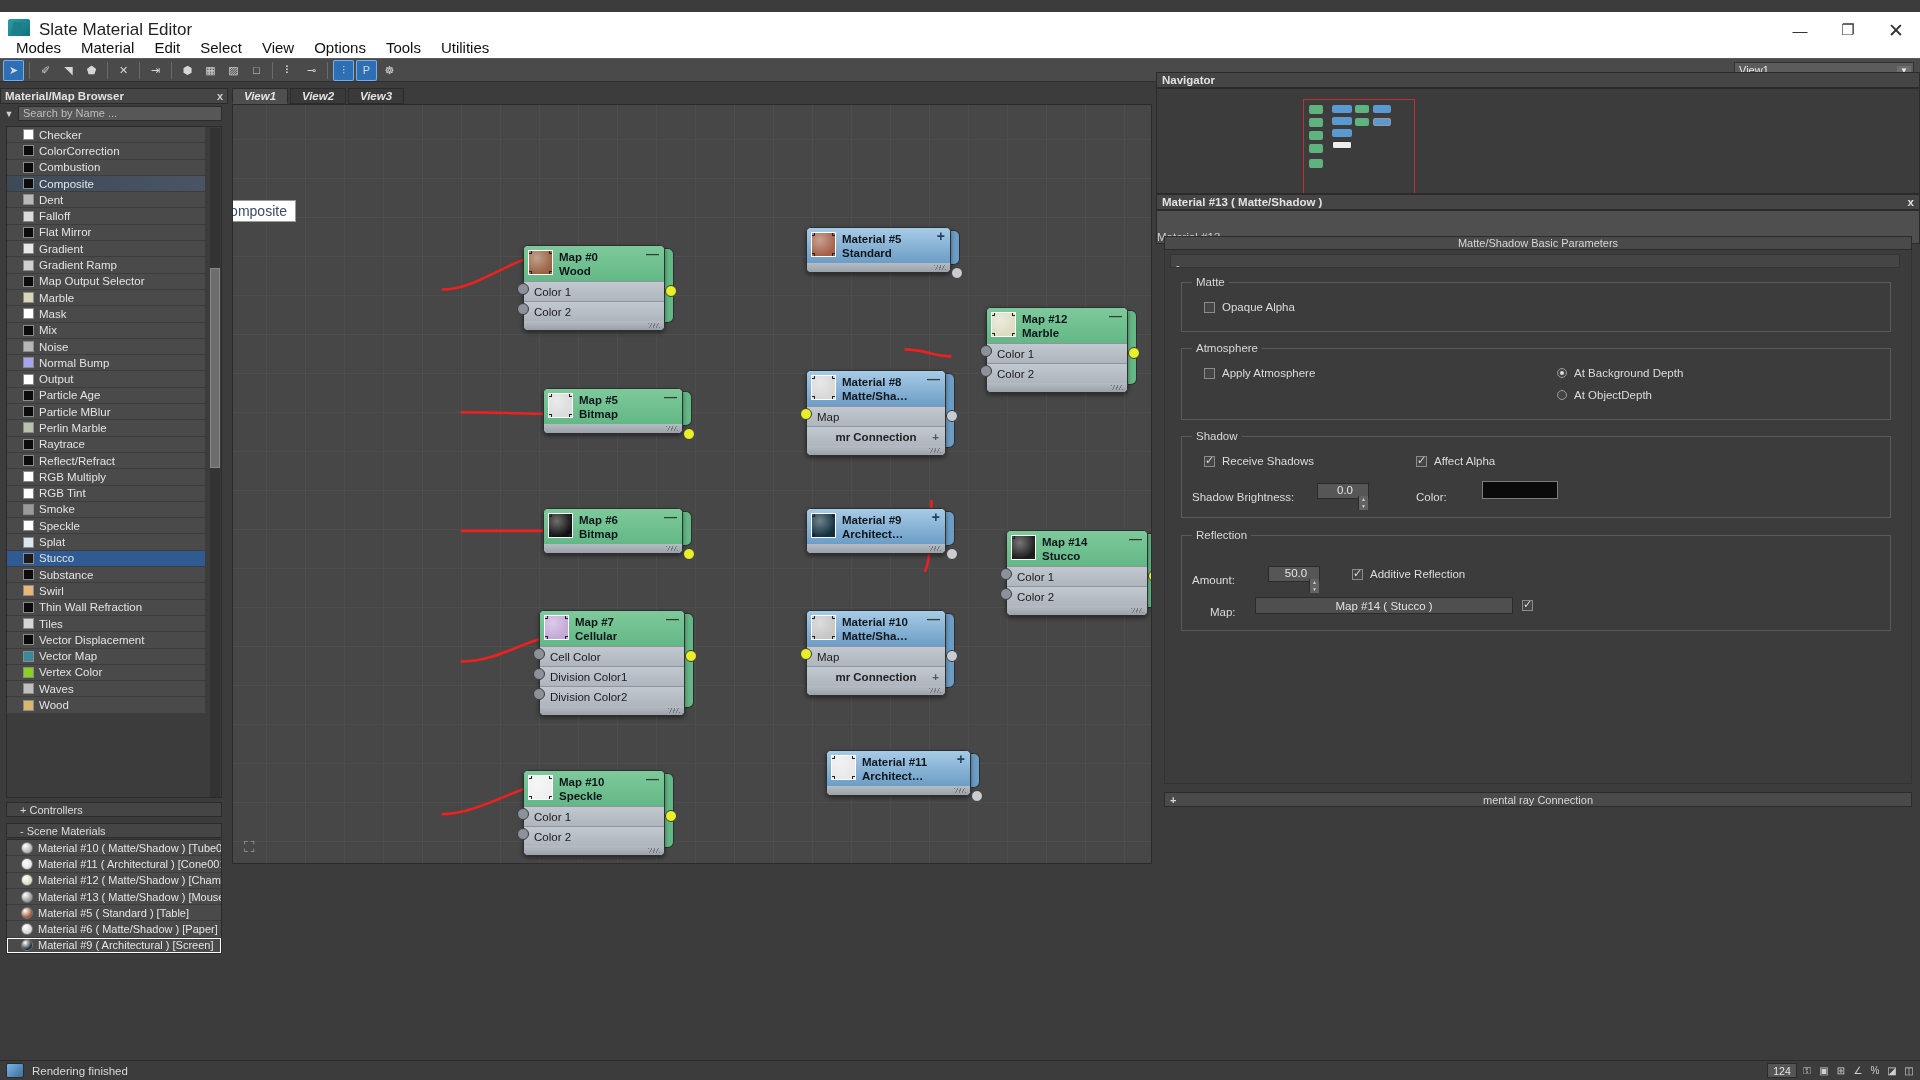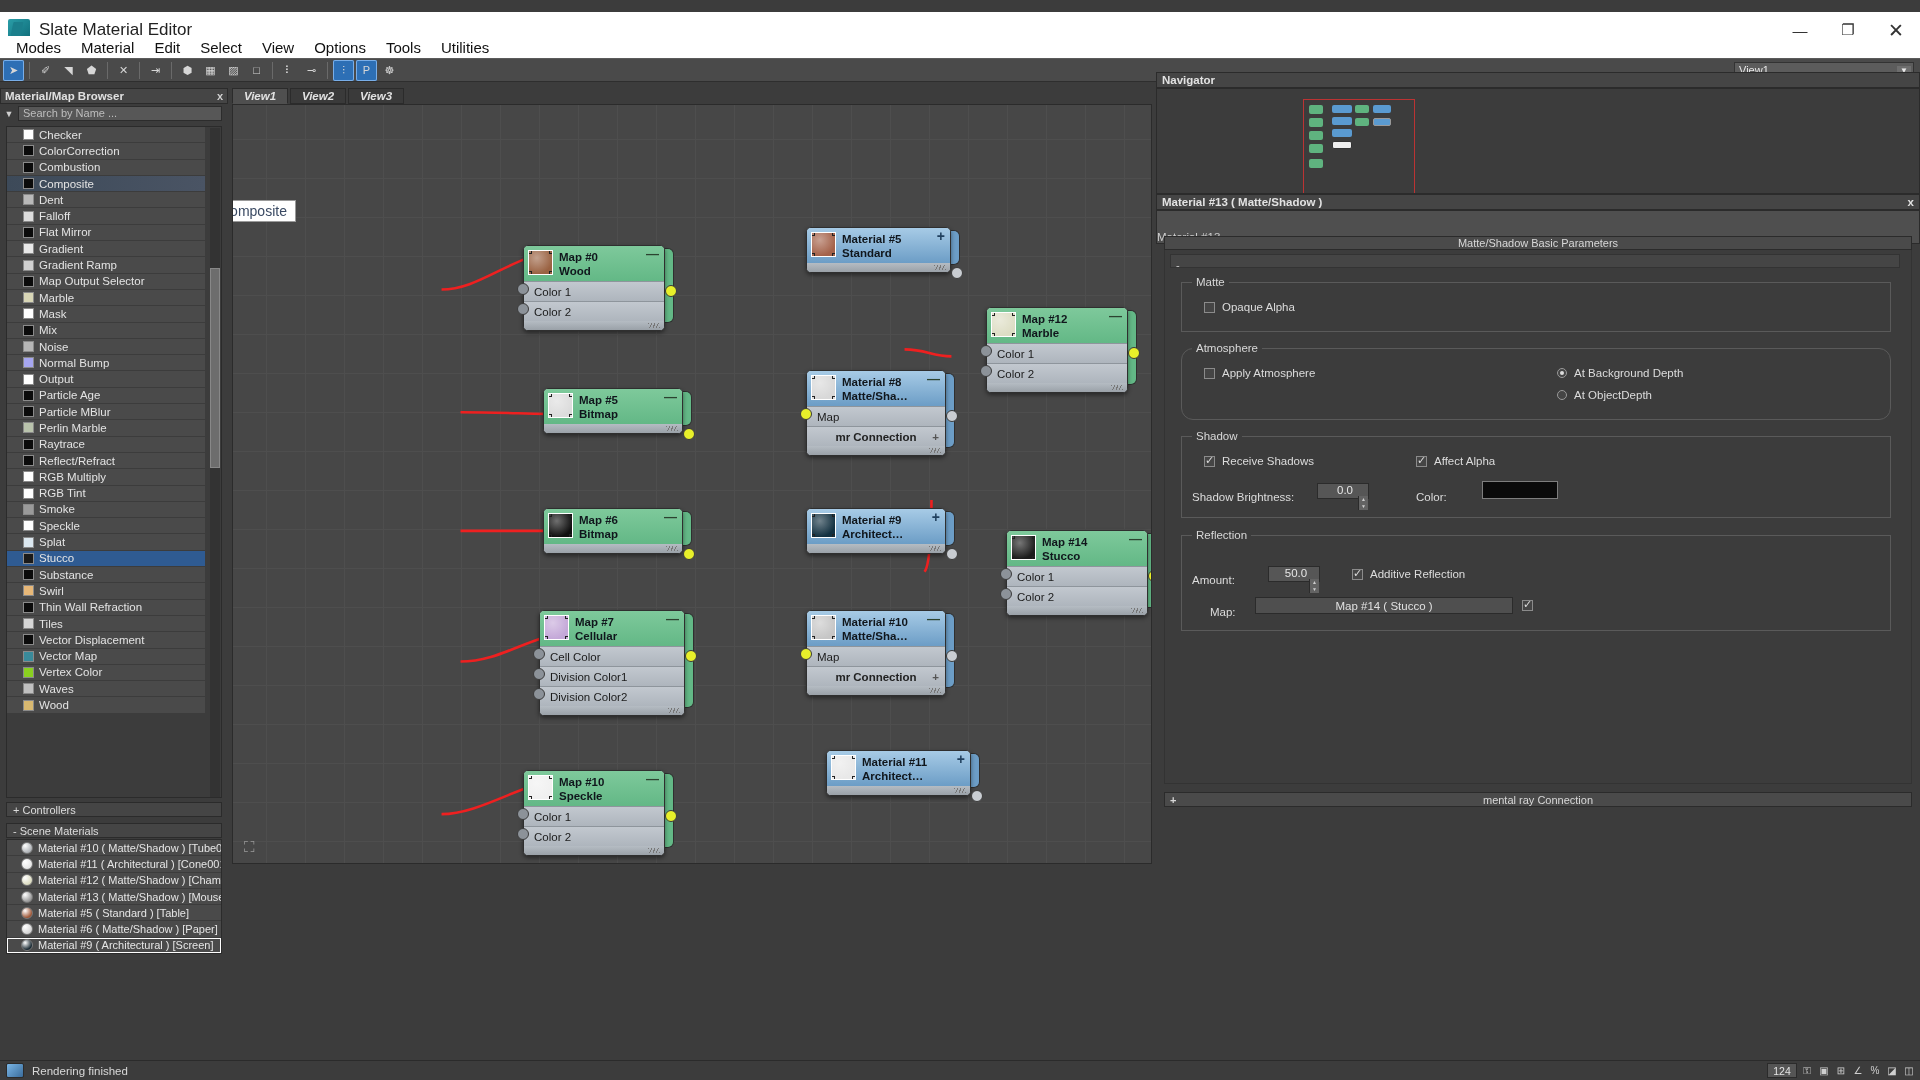"Atmosphere" div.fieldset { border-radius: 12px -> none }
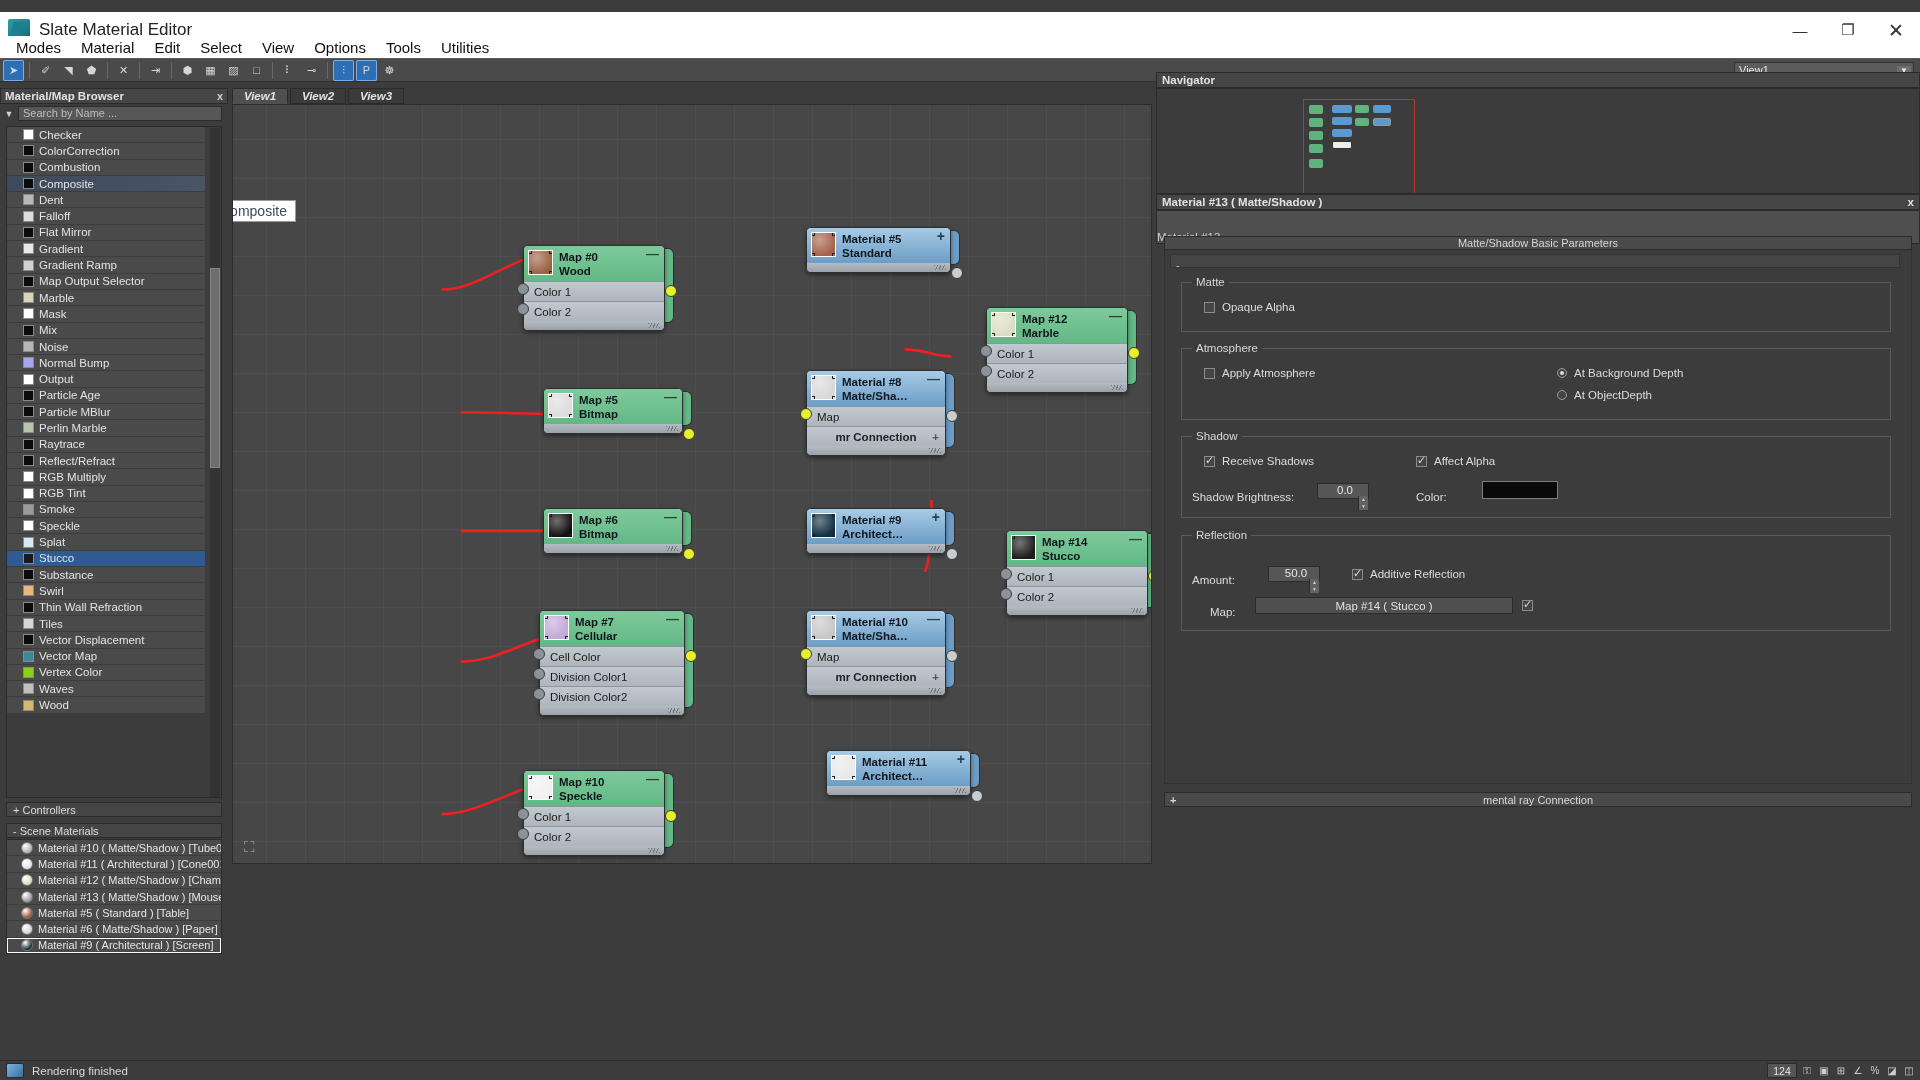"+ Controllers" .grpbar { padding-left: 6px -> 13px }
